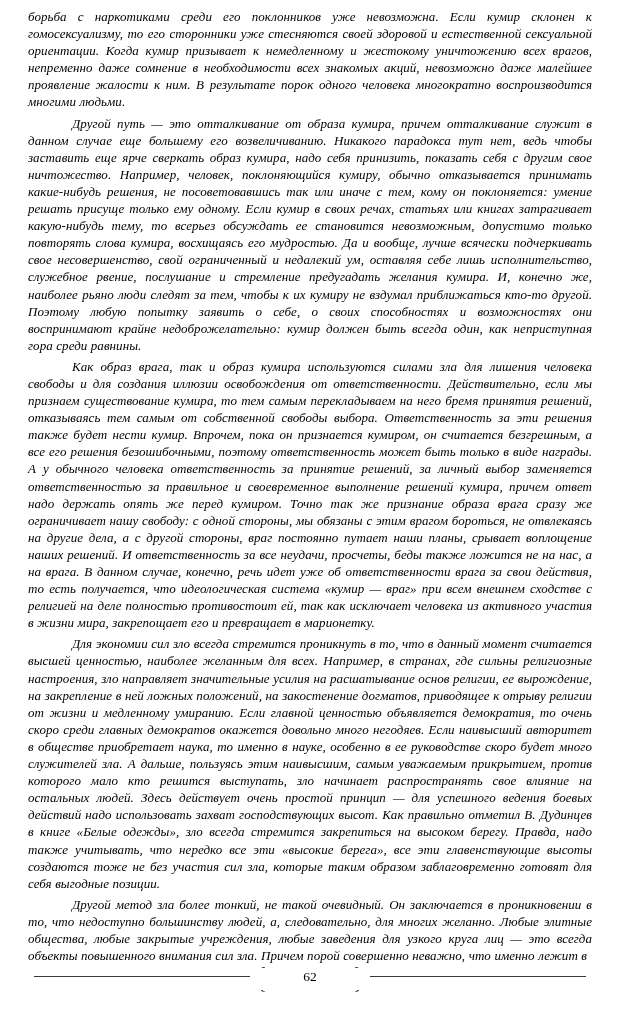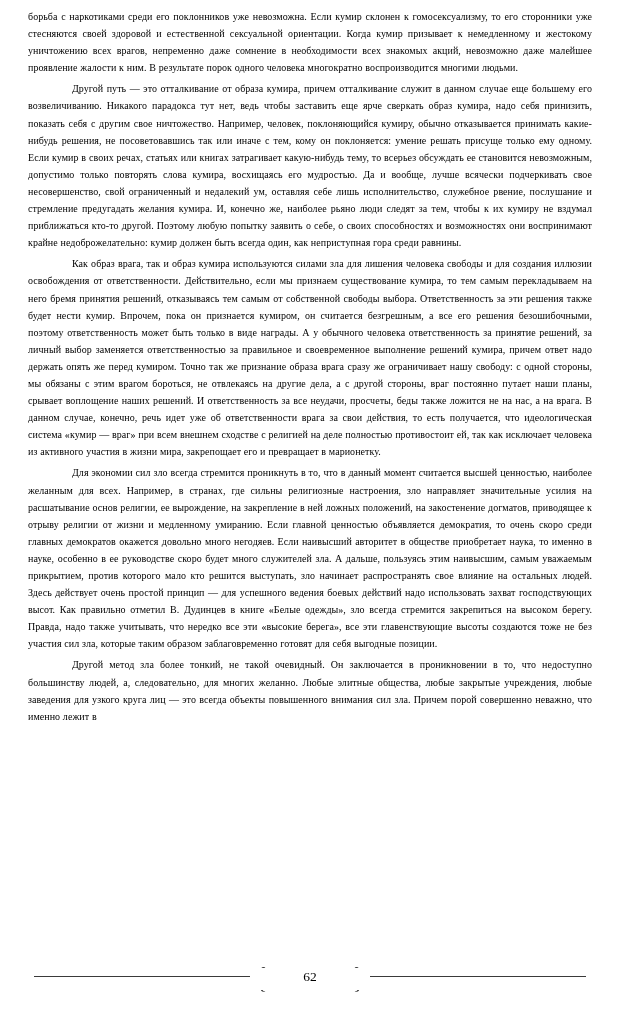"борьба с наркотиками среди его" .body-text { font-size: 10px -> 13px; font-style: none -> italic }
